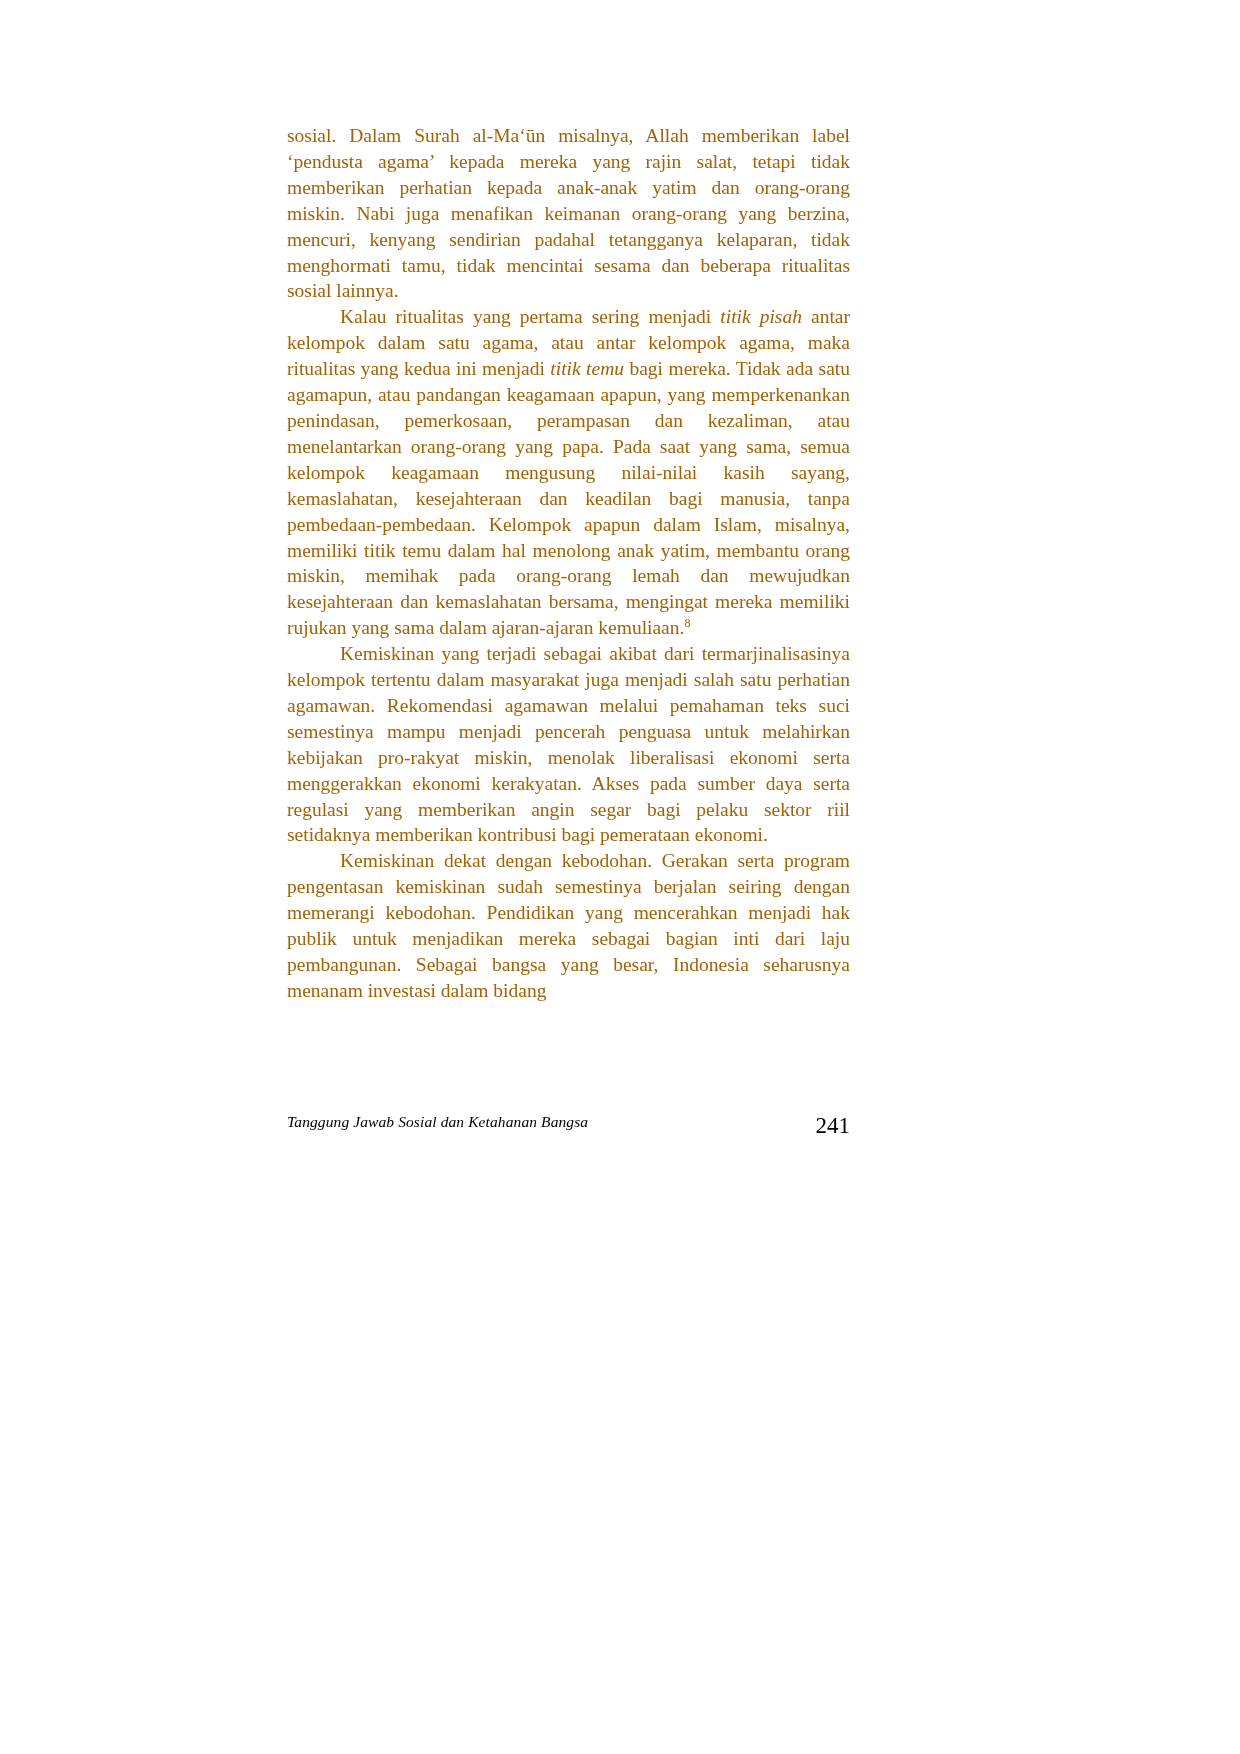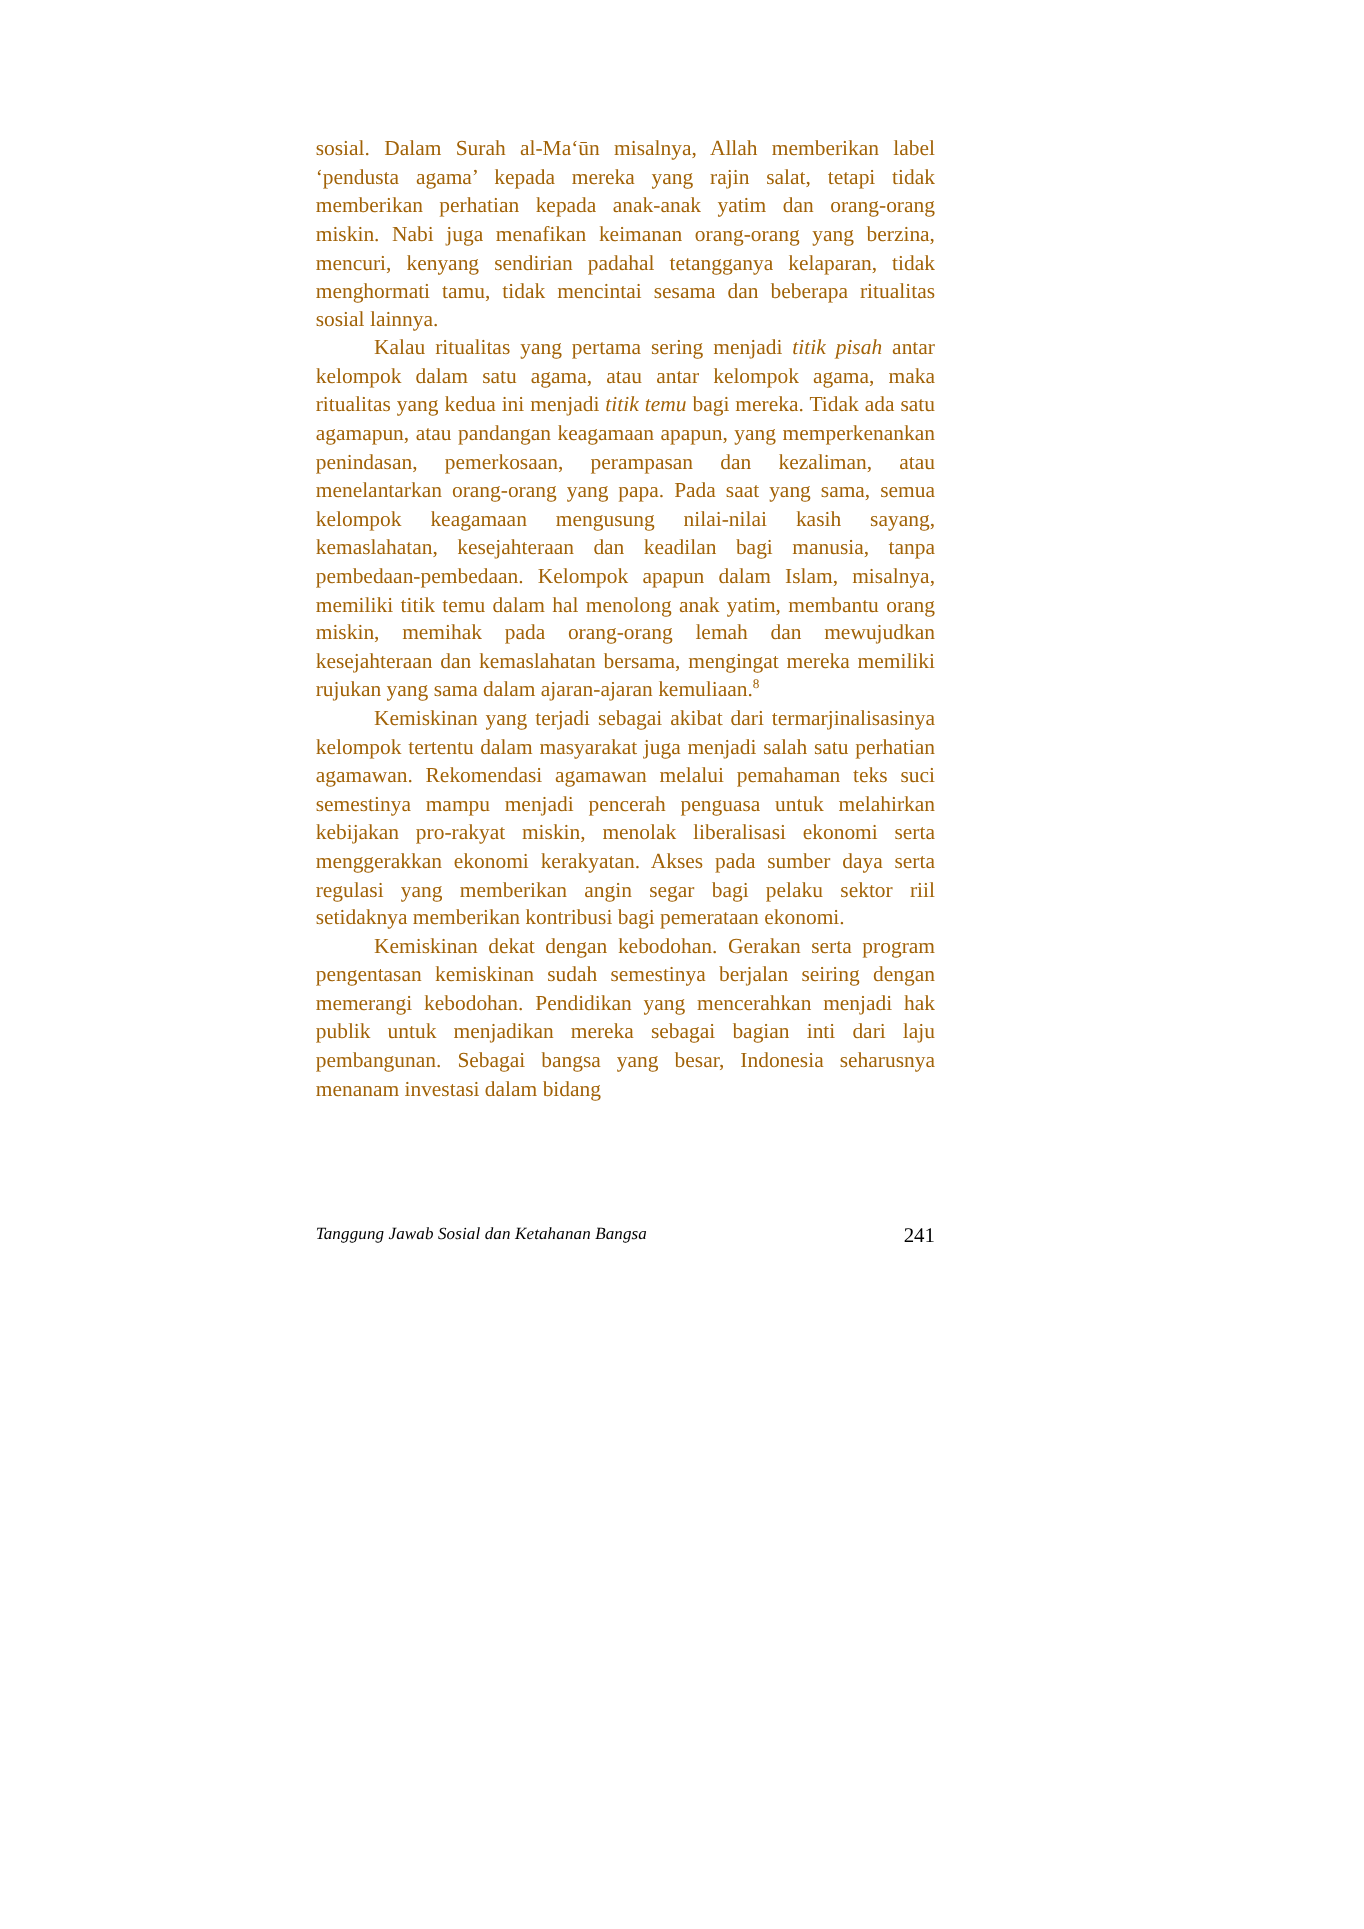"241" .footer .page-number { font-size: 19px -> 23px }
